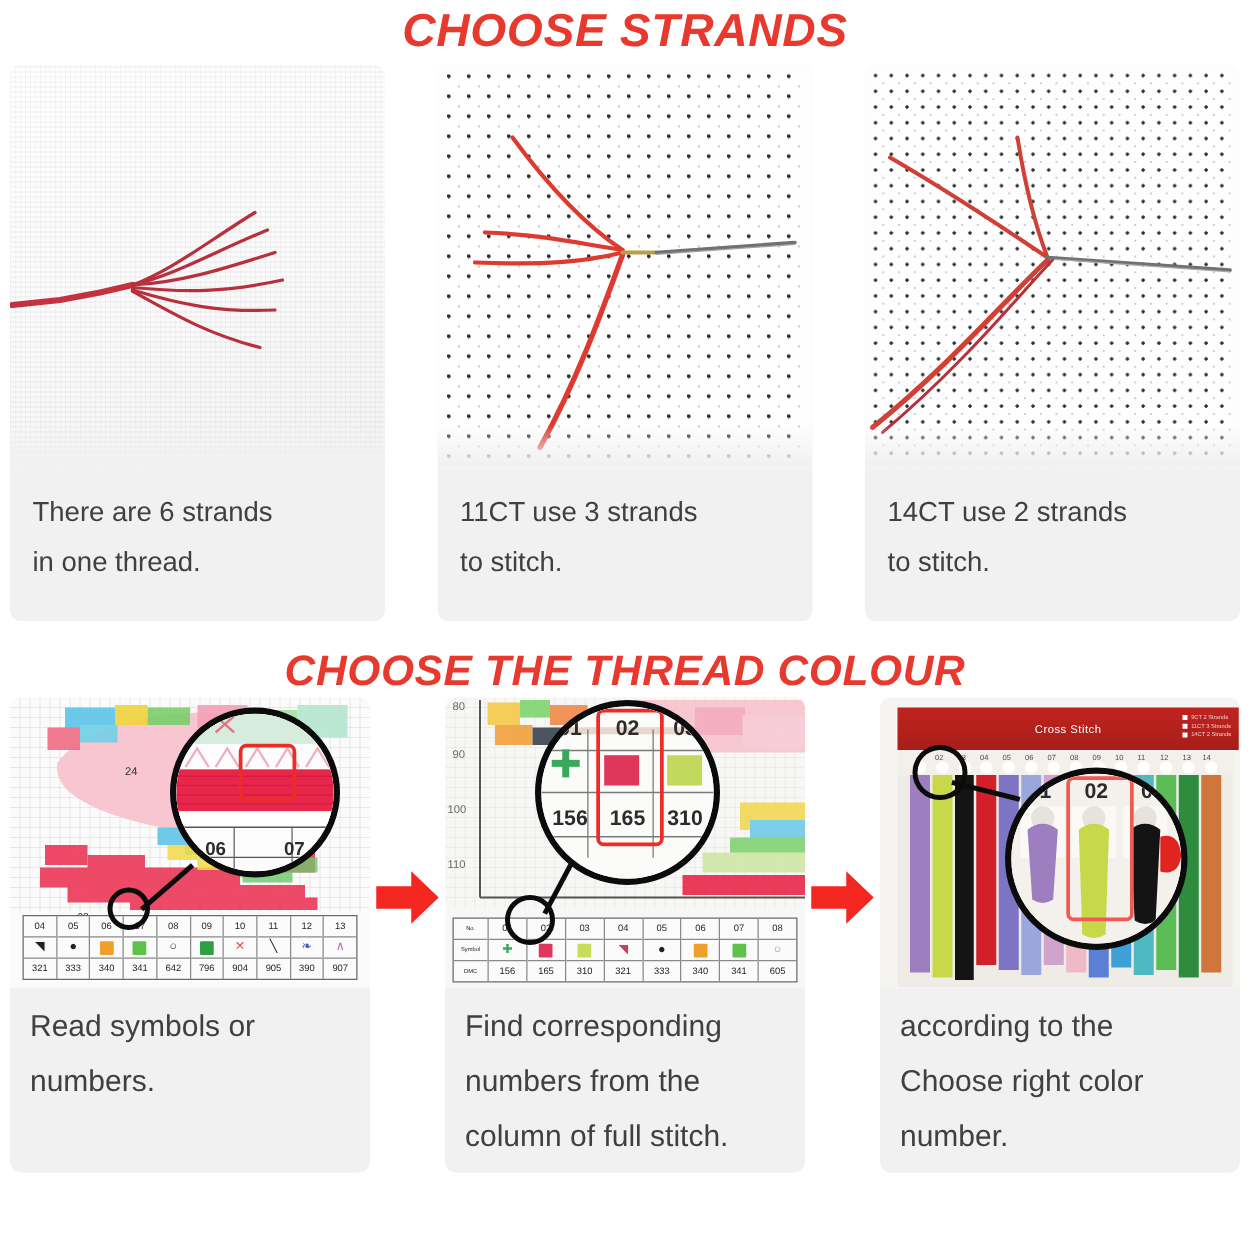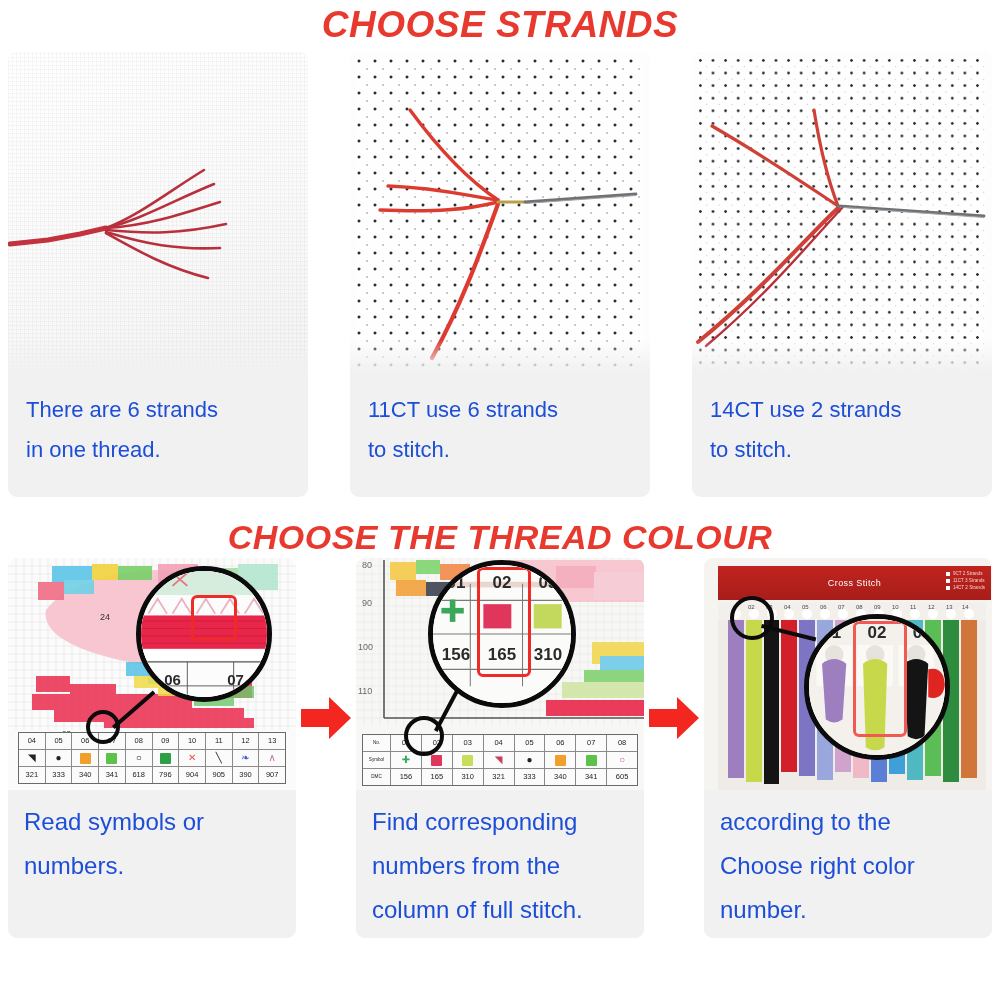"There are 6 strands" .card-caption { color: #1d4ed8 -> #404040 }
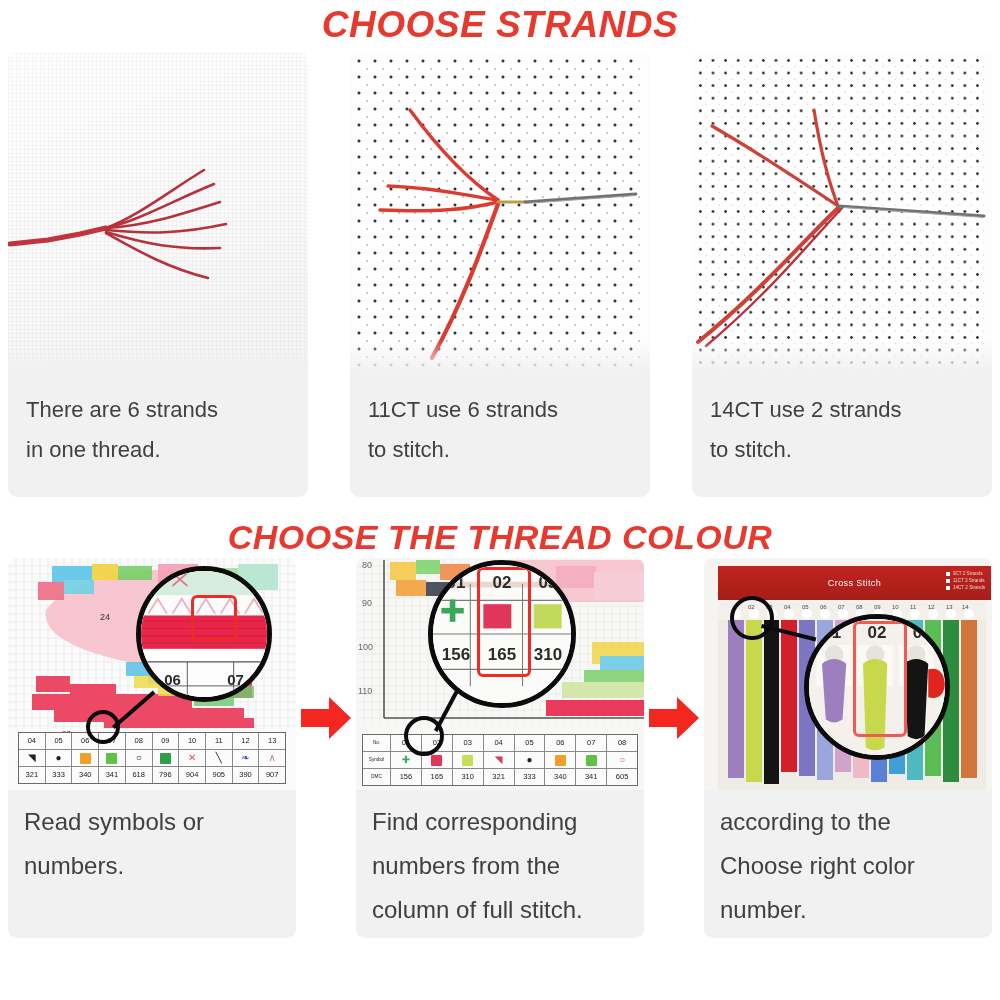"11CT use 6 strands" span.cl { text: 6 -> 3 }
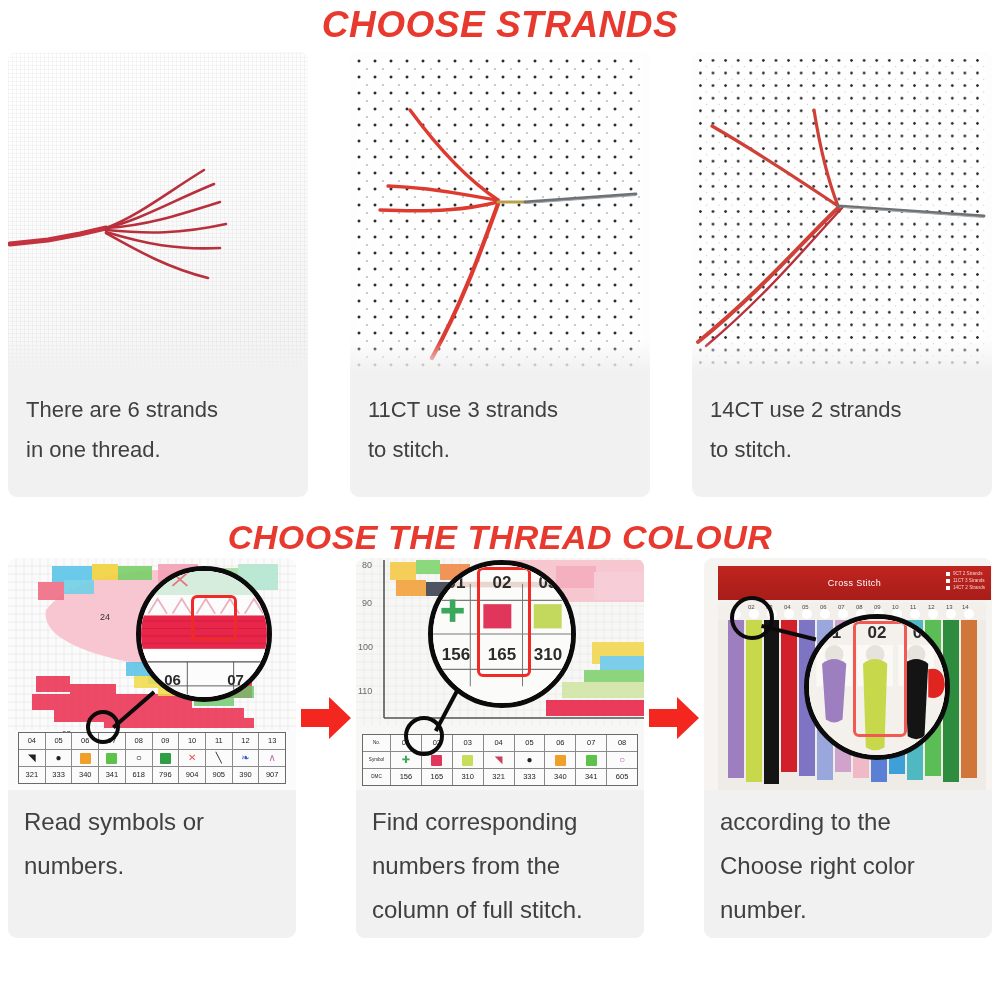"618" div.legend-cell { text: 618 -> 642 }
